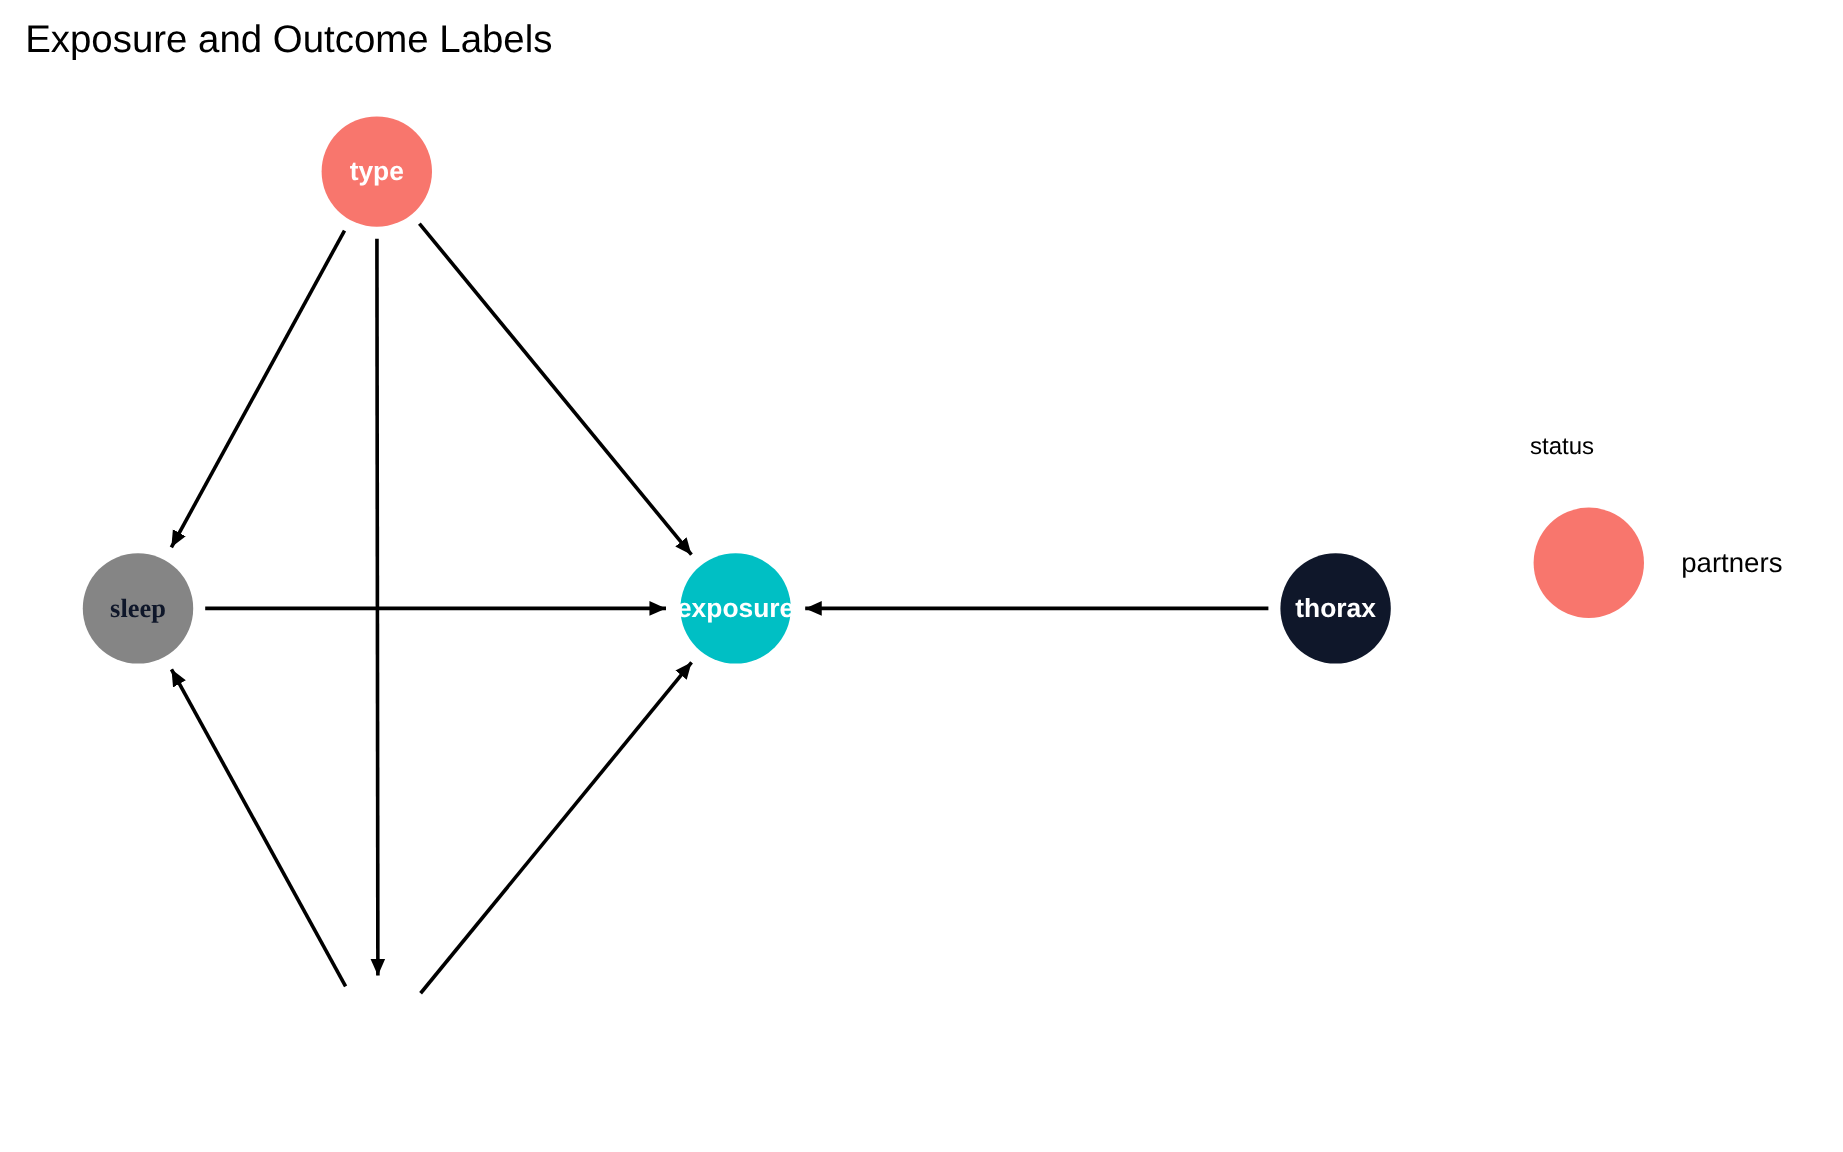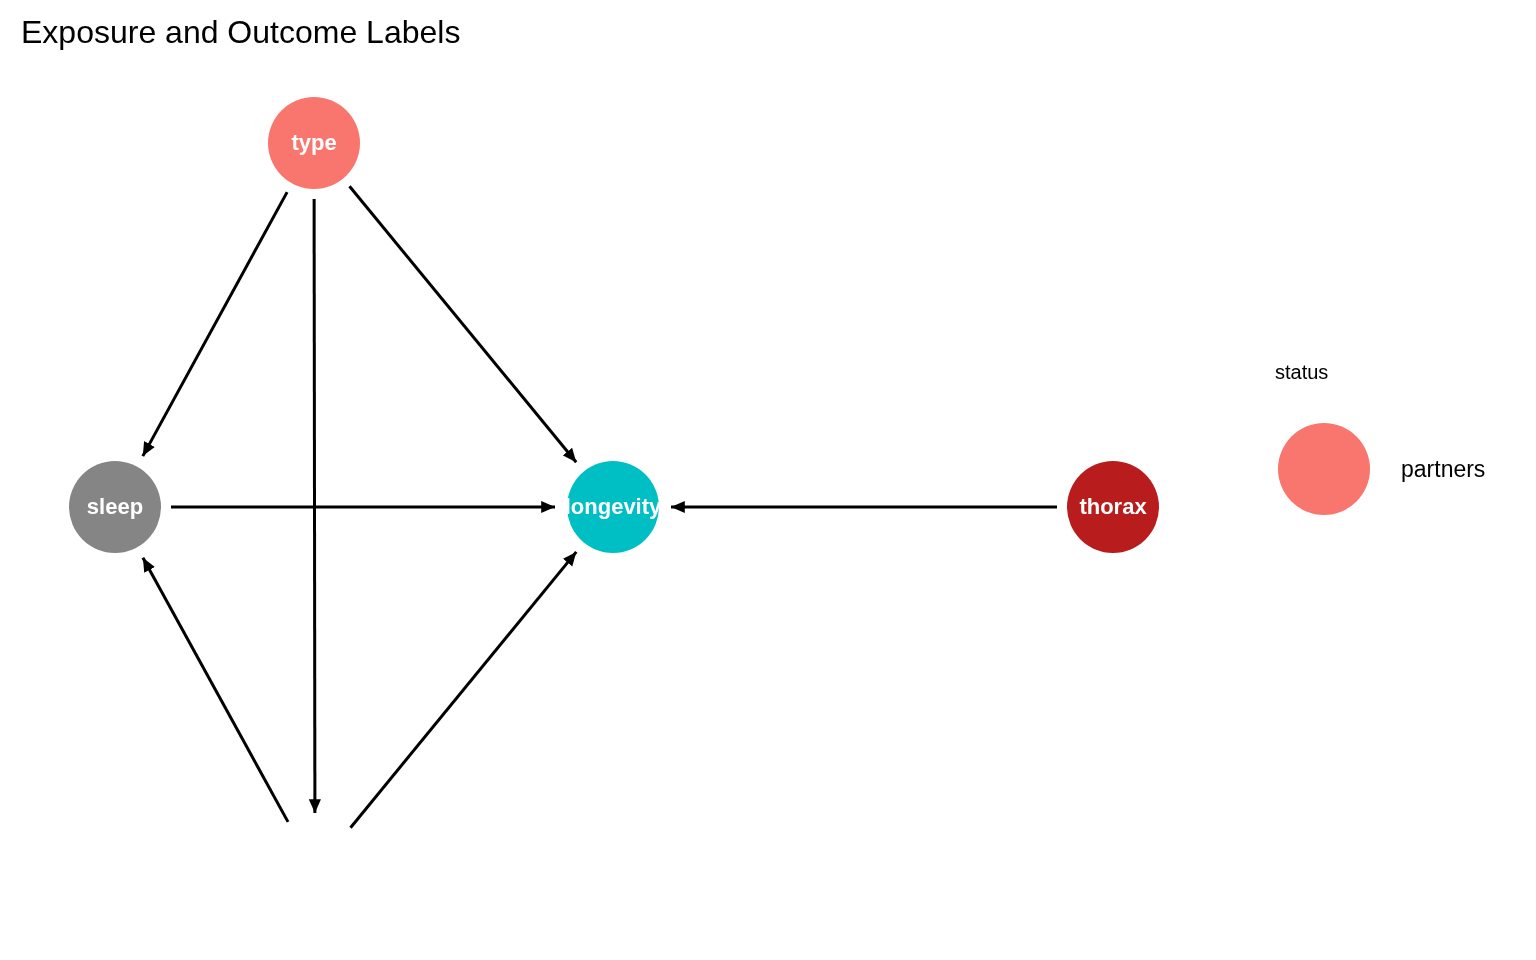"sleep" div.node { color: #ffffff -> #0f172a; font-family: none -> Liberation Serif, serif }
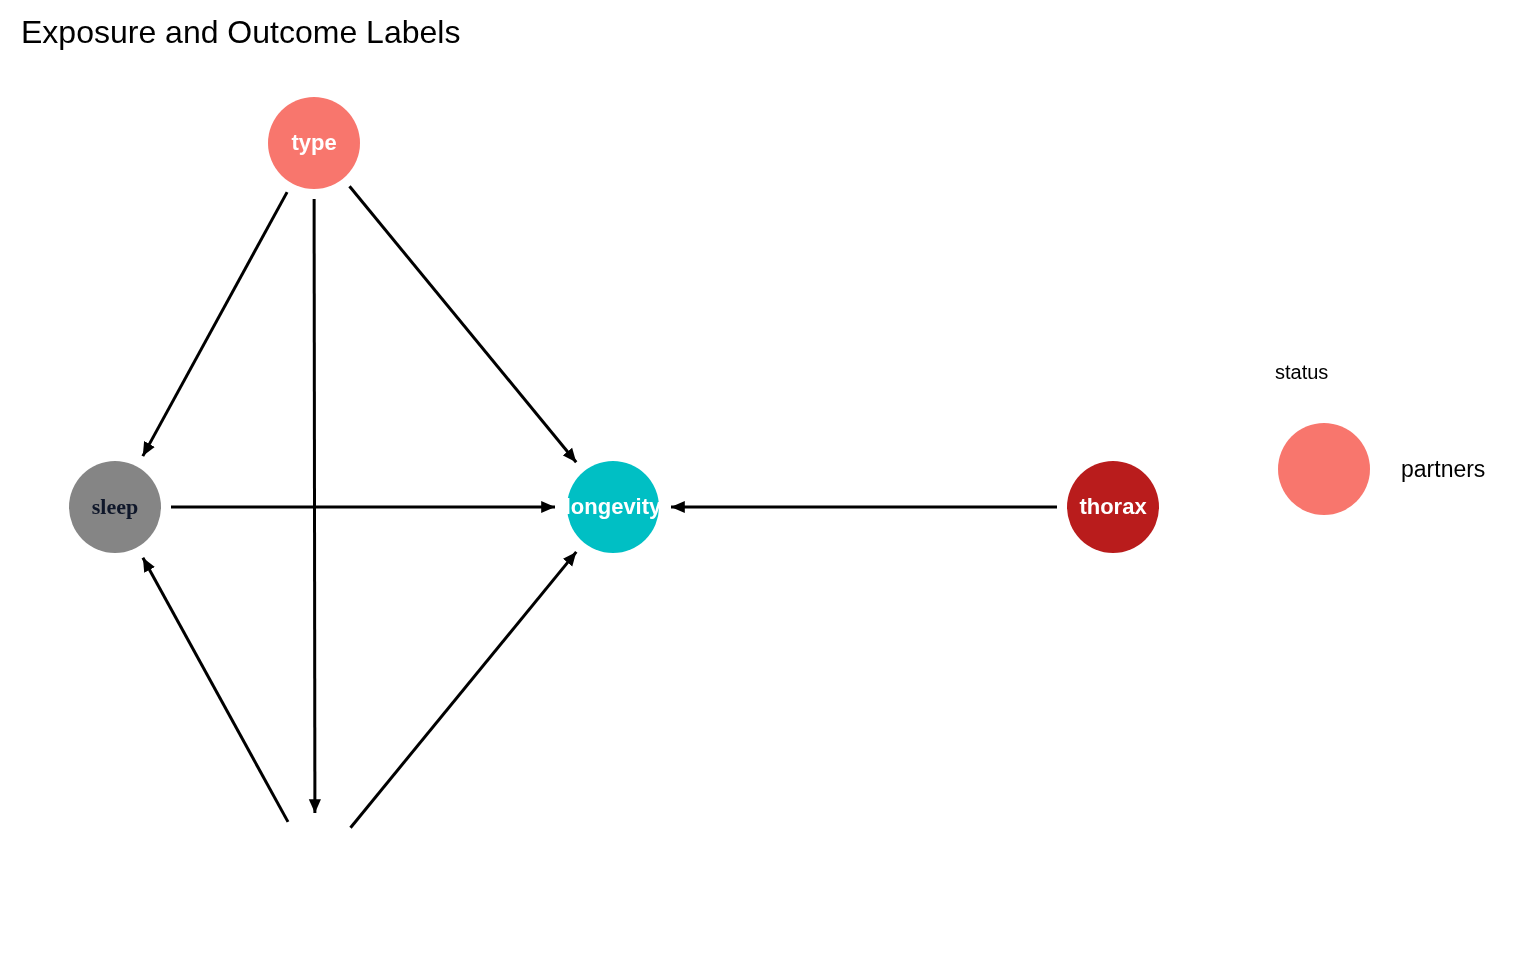"longevity" div.node { text: longevity -> exposure }
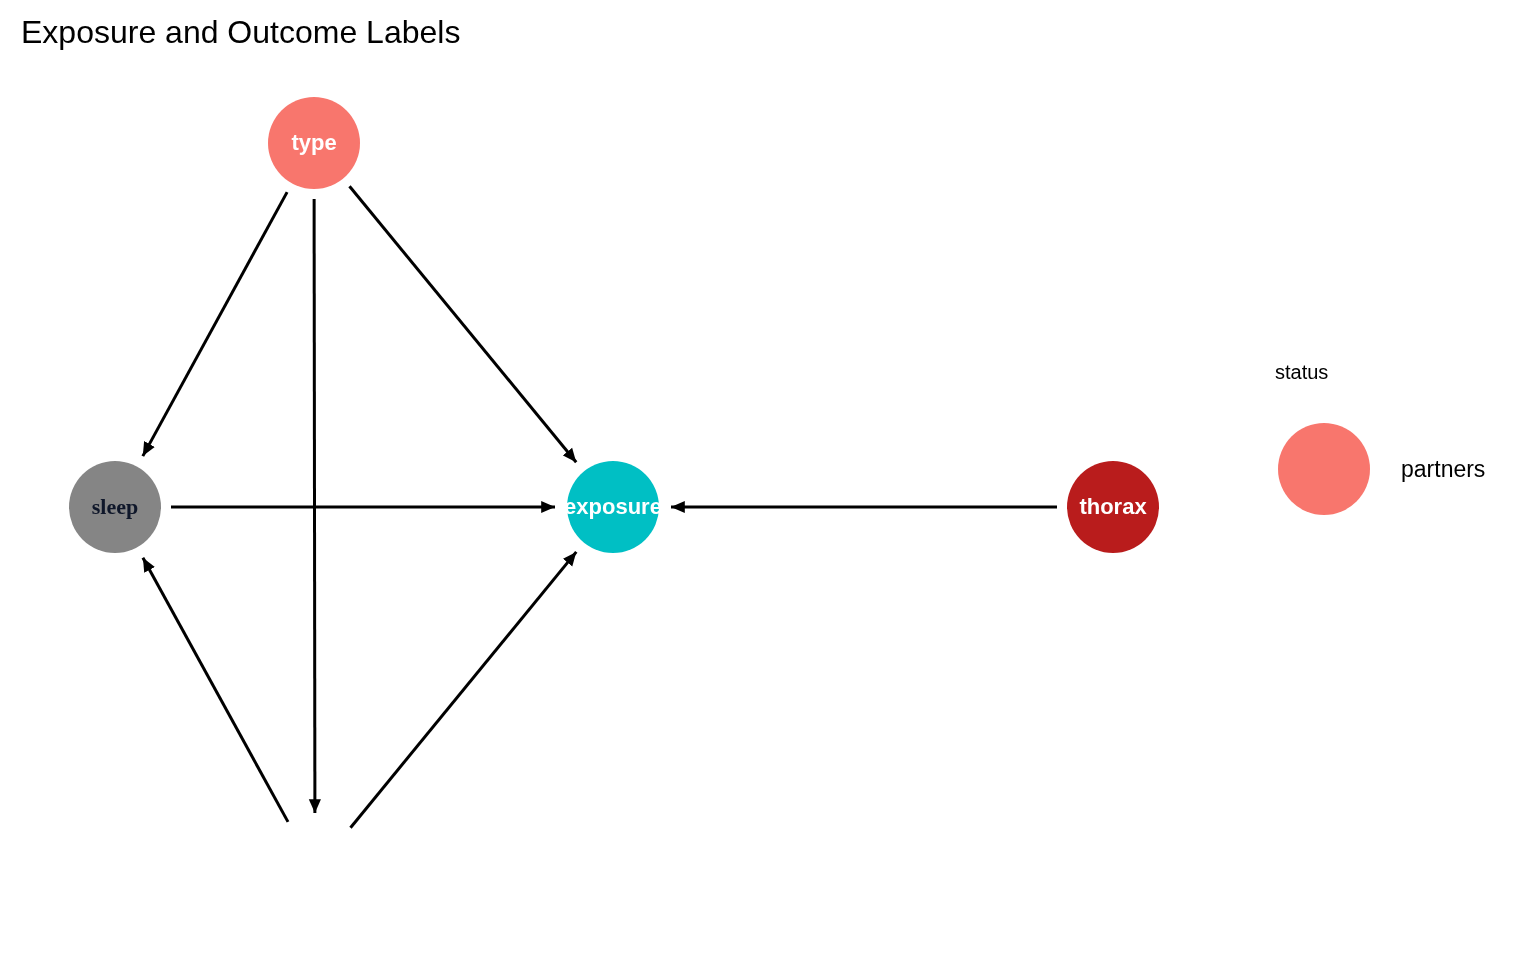"thorax" div.node { background: #b91c1c -> #0f172a }
